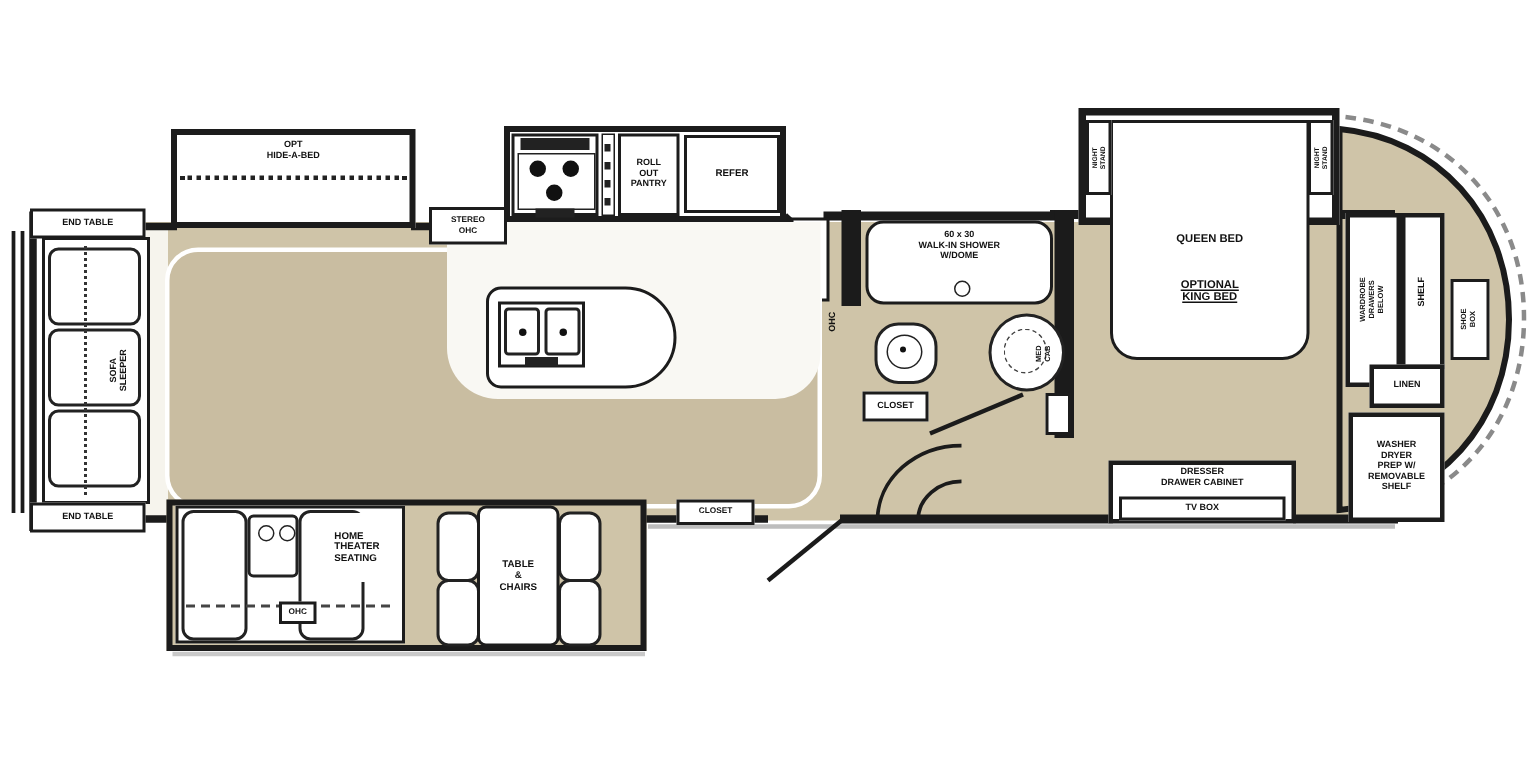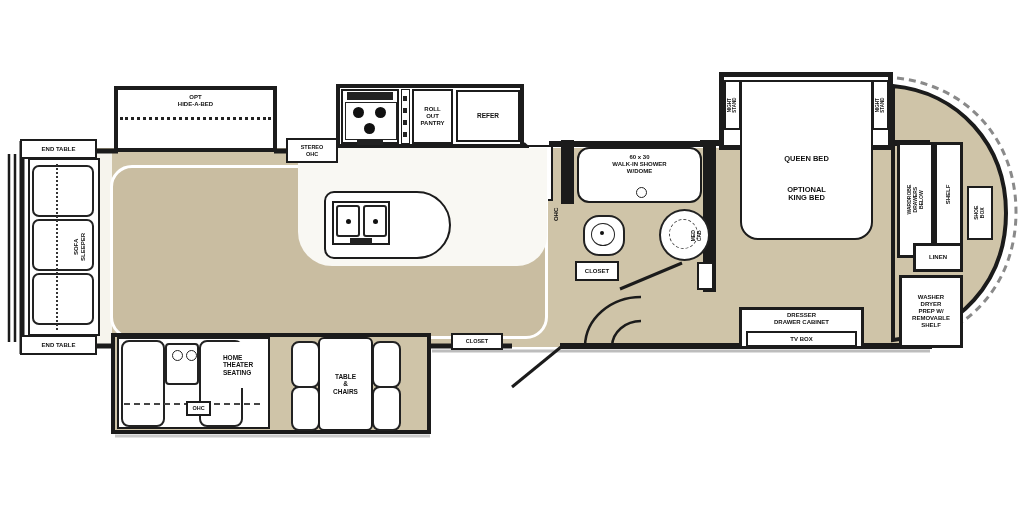"OPTIONAL" span.lbl { text-decoration: none -> underline }
